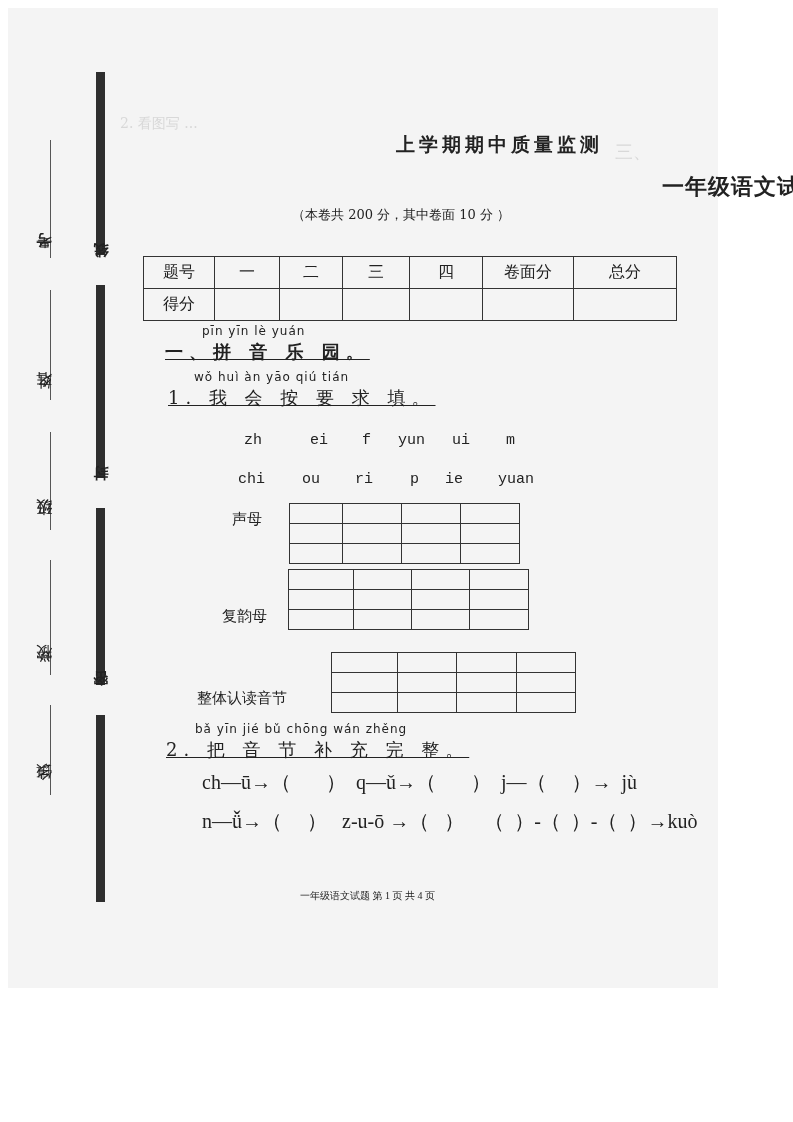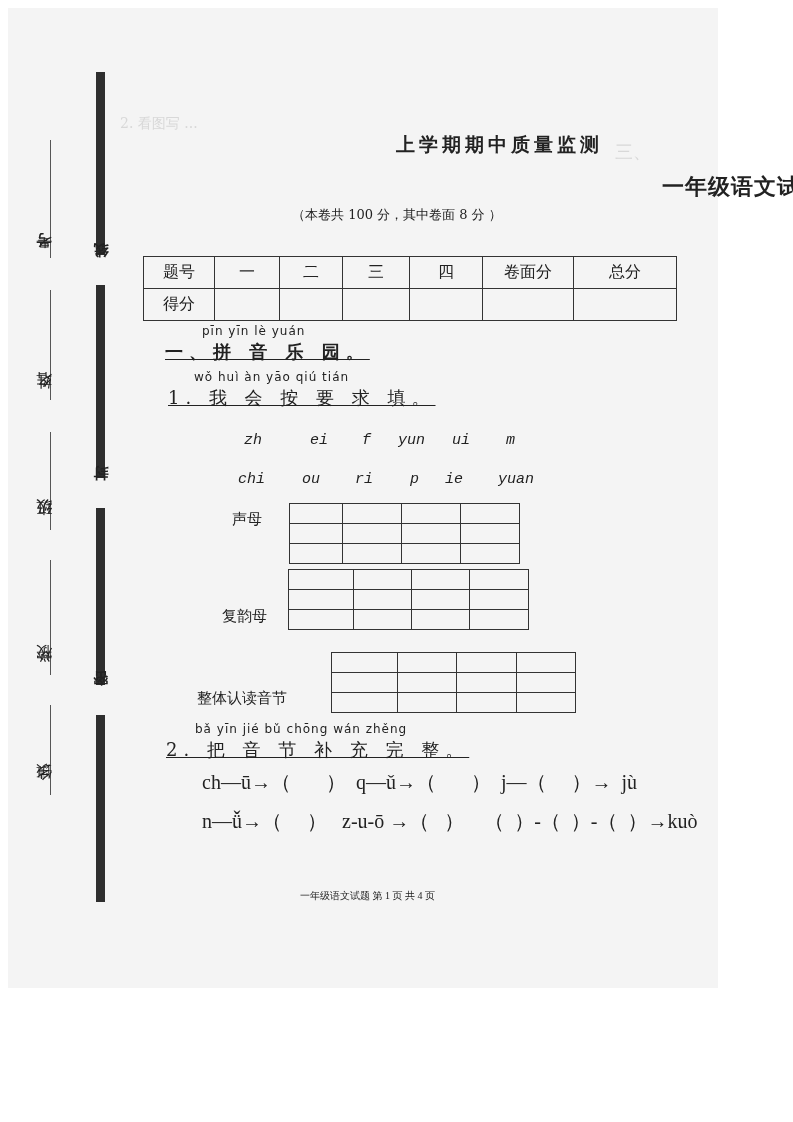"（本卷共 100 分，其中卷面 8 分" div.subtitle { text: 100 分，其中卷面 8 -> 200 分，其中卷面 10 }
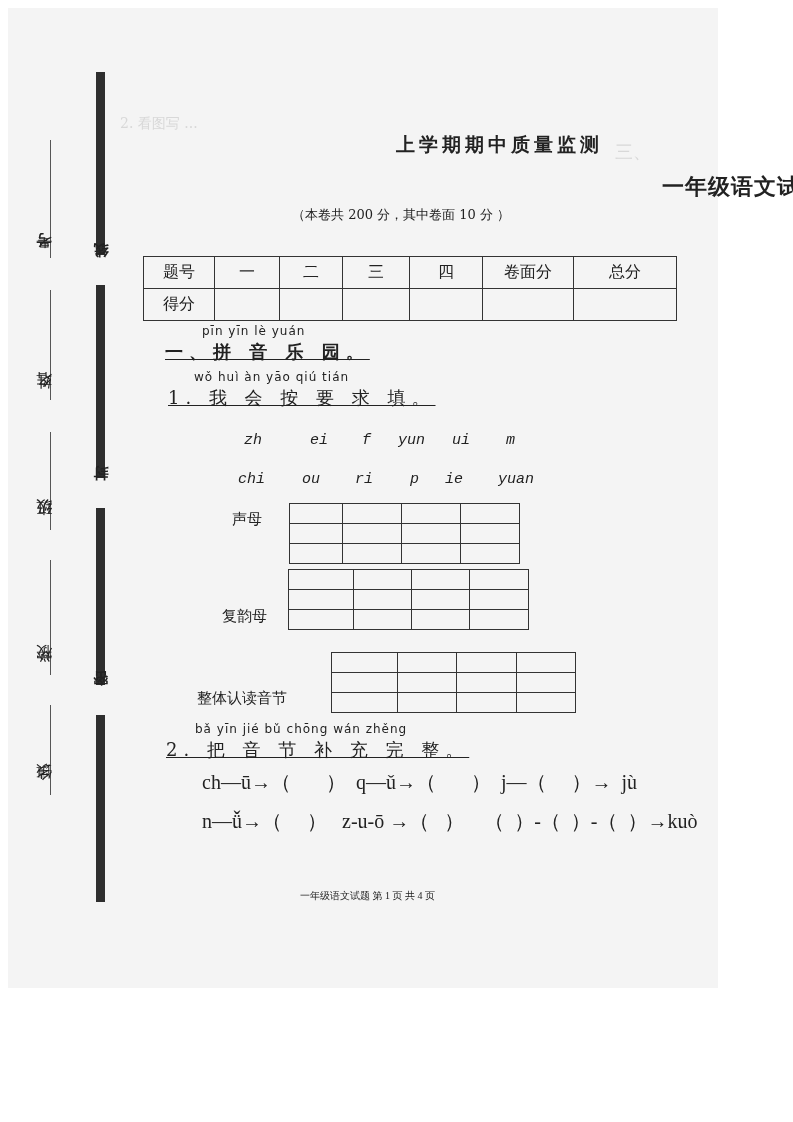"zh" .letters { font-style: italic -> none }
